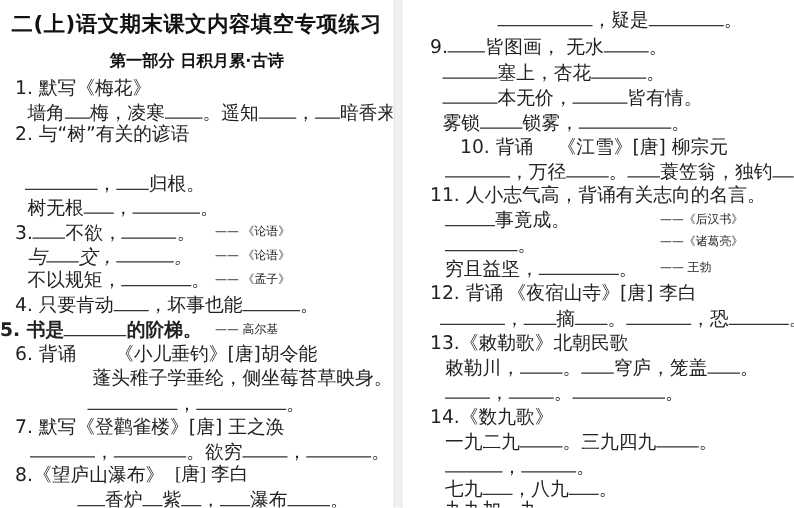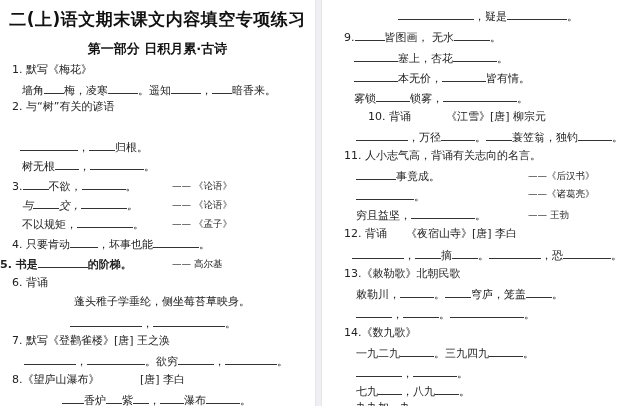"，疑是 。" .line { font-size: 11px -> 15px }
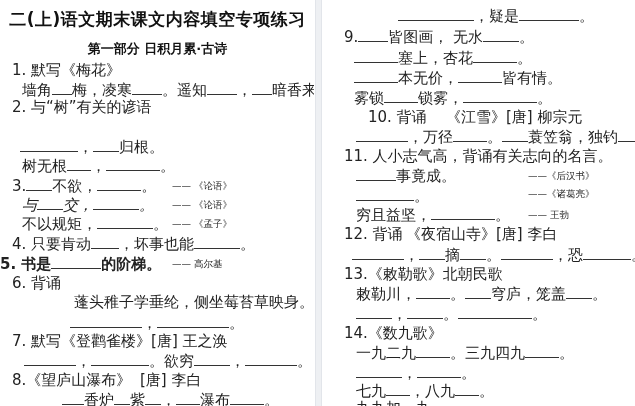"《小儿垂钓》[唐]胡令能" div.line { html: none -> <div>《小儿垂钓》[唐]胡令能</div> }
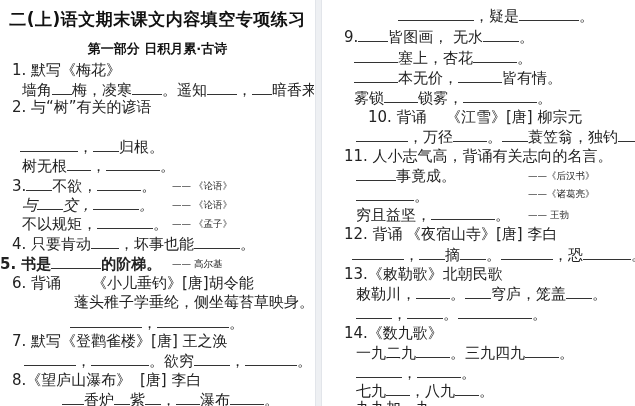"[唐] 李白" div.line { font-family: none -> Liberation Serif, serif }
